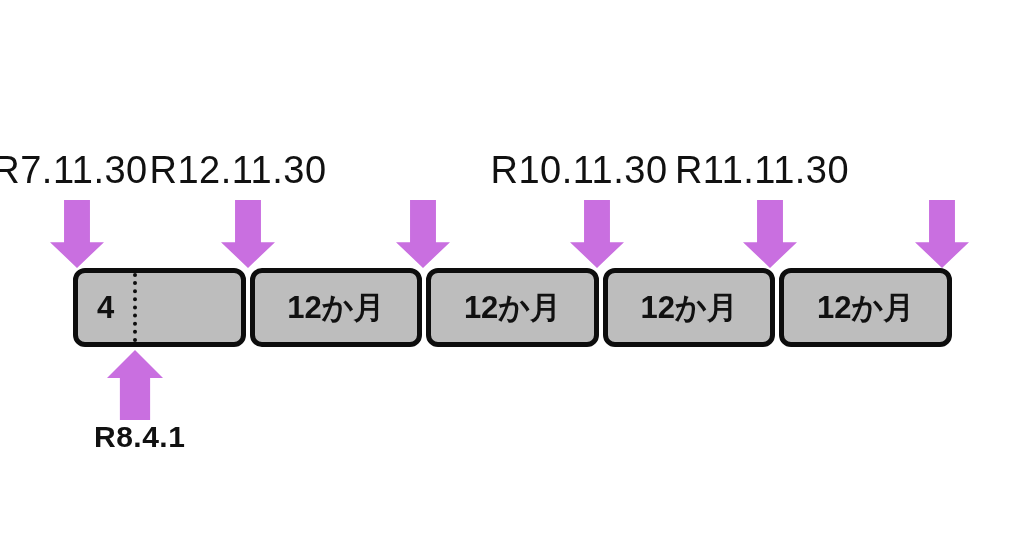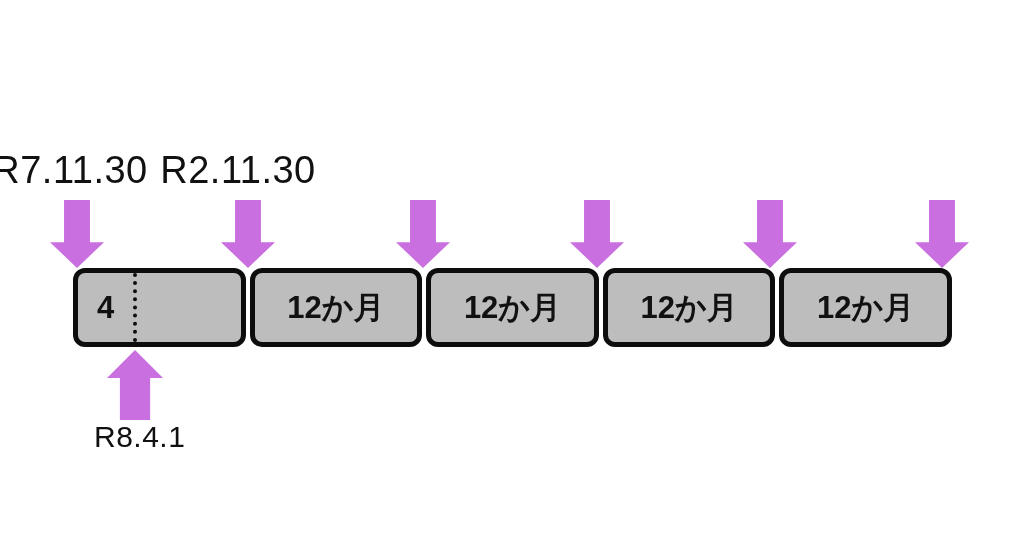"R2.11.30" div.date-label { text: R2.11.30 -> R12.11.30 }
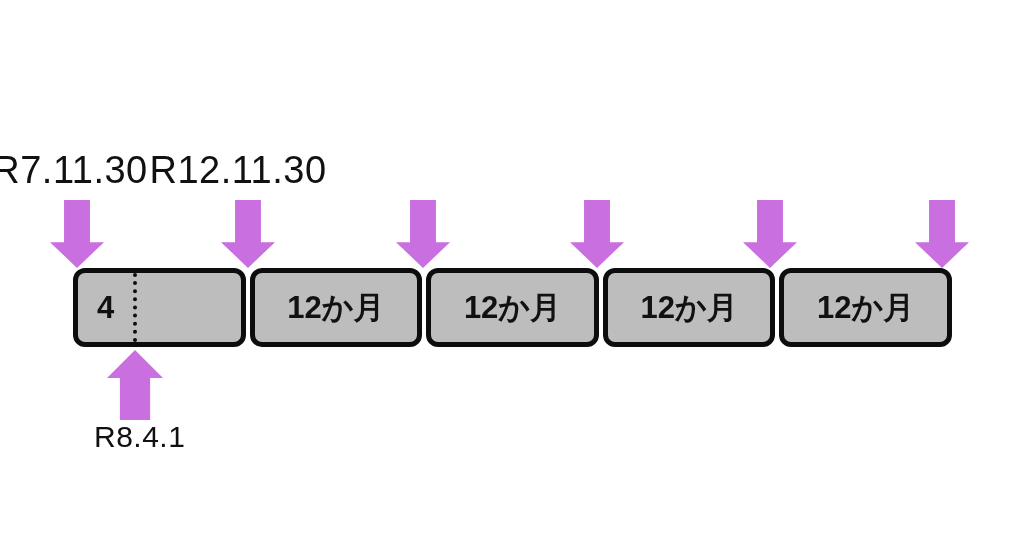"R10.11.30" div.date-label { html: none -> <div>R10.11.30</div> }
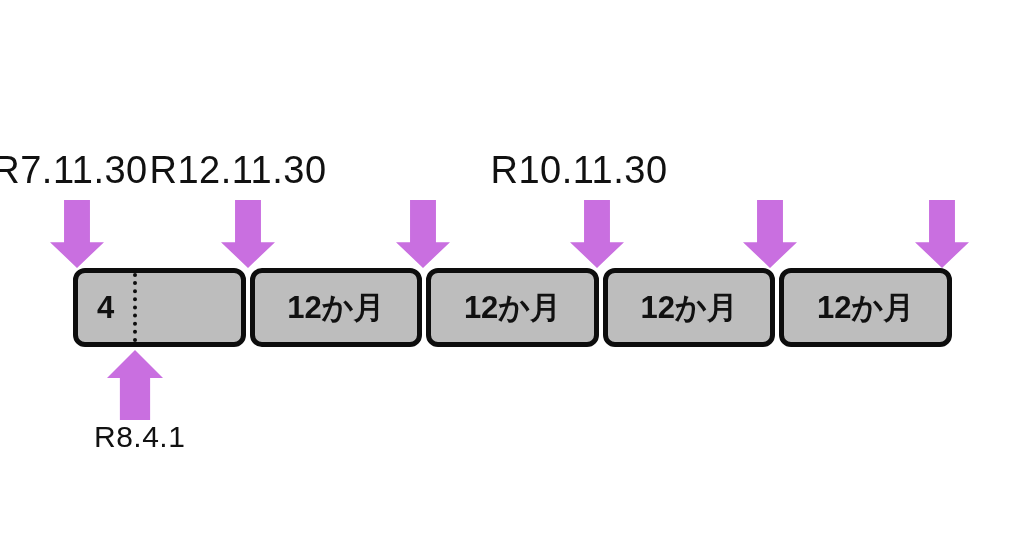"R11.11.30" div.date-label { html: none -> <div>R11.11.30</div> }
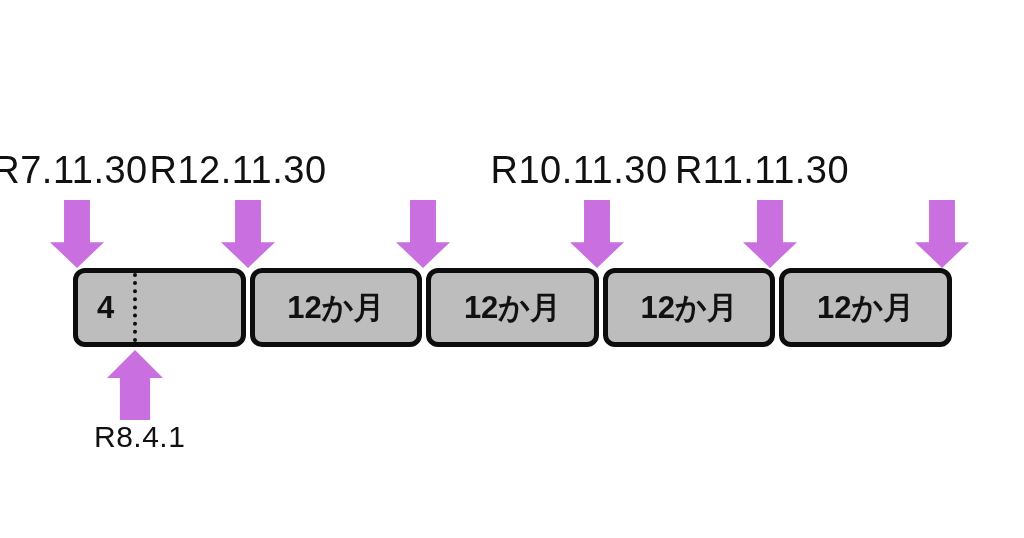"R8.4.1" .bottom-label { font-weight: 400 -> 700 }
